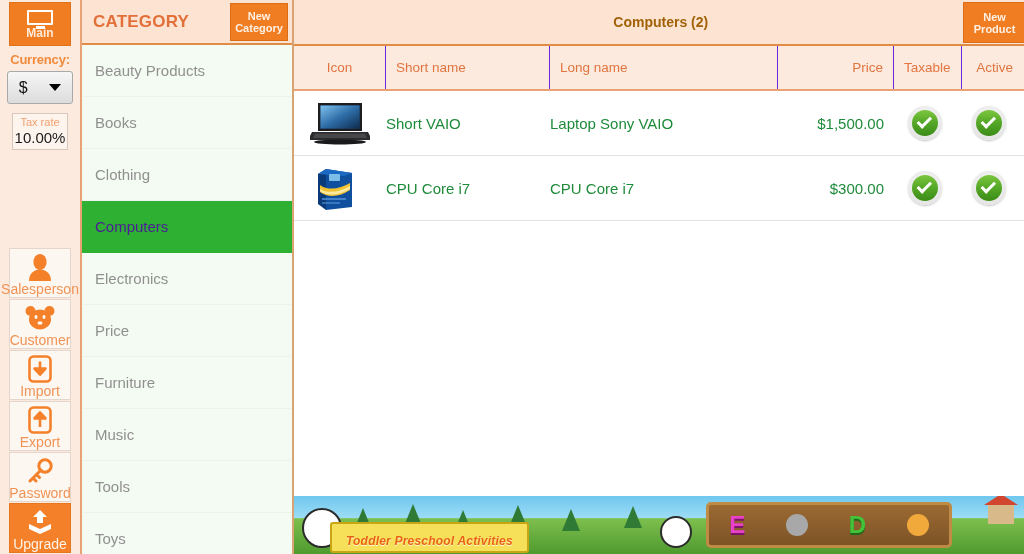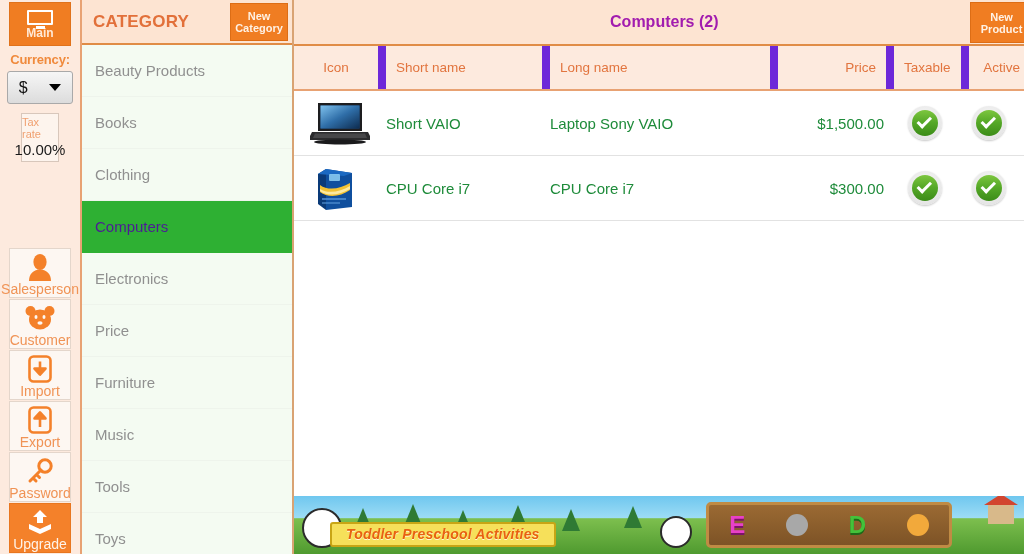"Computers (2)" .prod-head .title { color: #a21caf -> #a16207; font-size: 16px -> 14px }
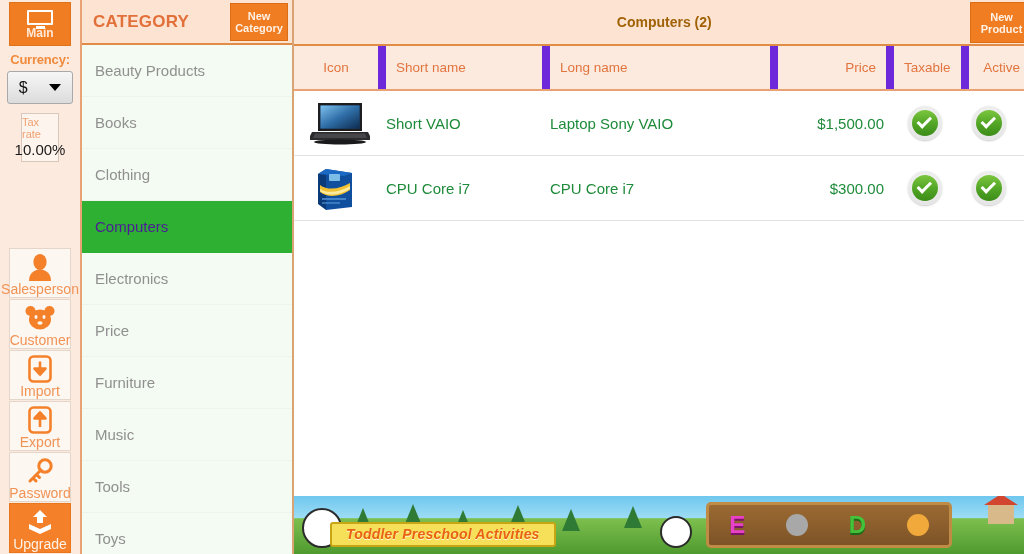"Icon" .th { border-right: 8px solid #6d28d9 -> 1px solid #6d28d9 }
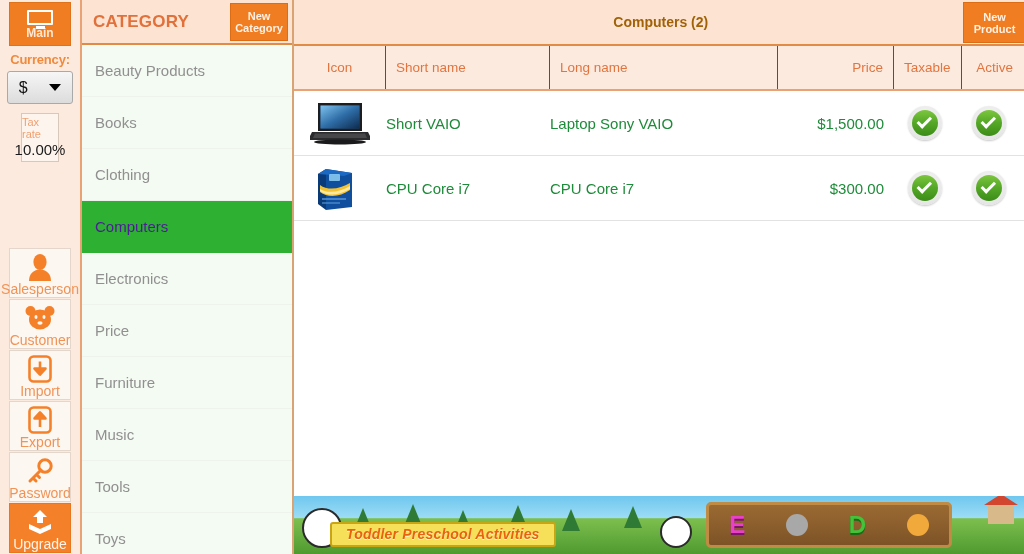"Tax rate" .taxbox { width: 38px -> 56px }
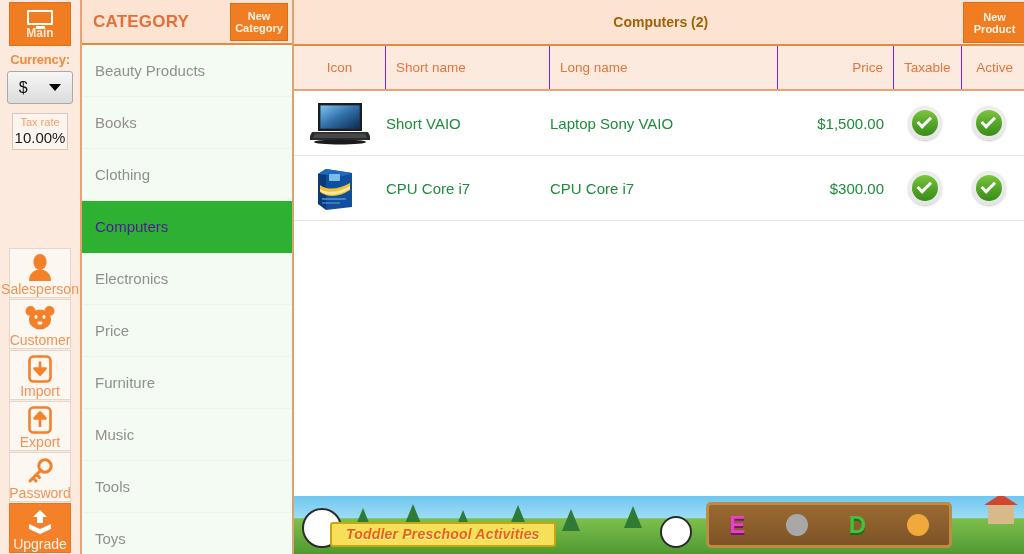"Toddler Preschool Activities" .ad-title { font-size: 14px -> 12px; padding: 2px 14px 3px -> 10px 14px 3px }
